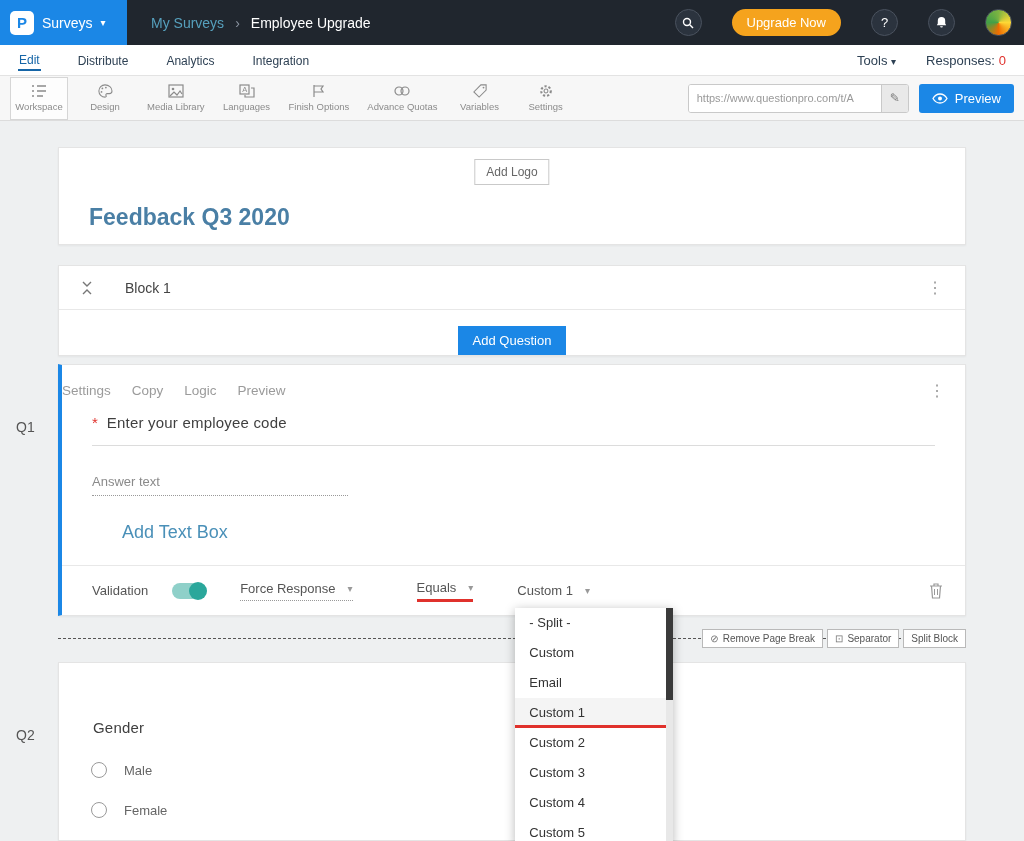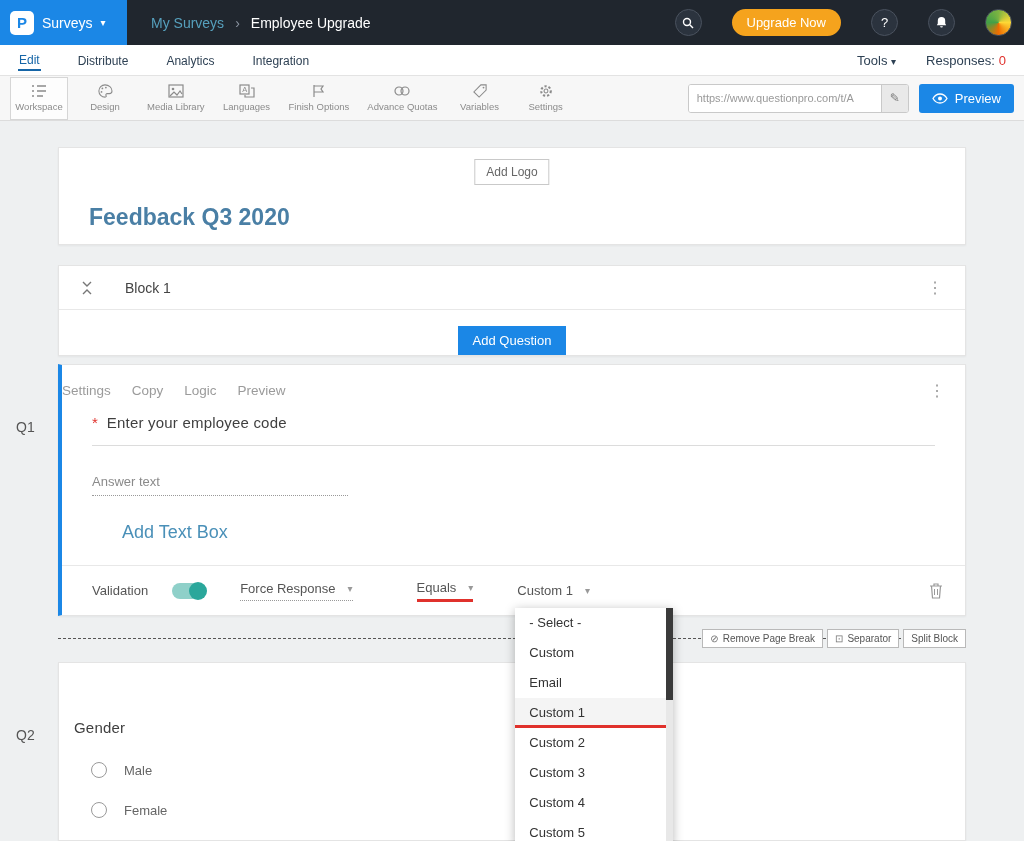"- Select -" div.dd-item { text: Select -> Split }
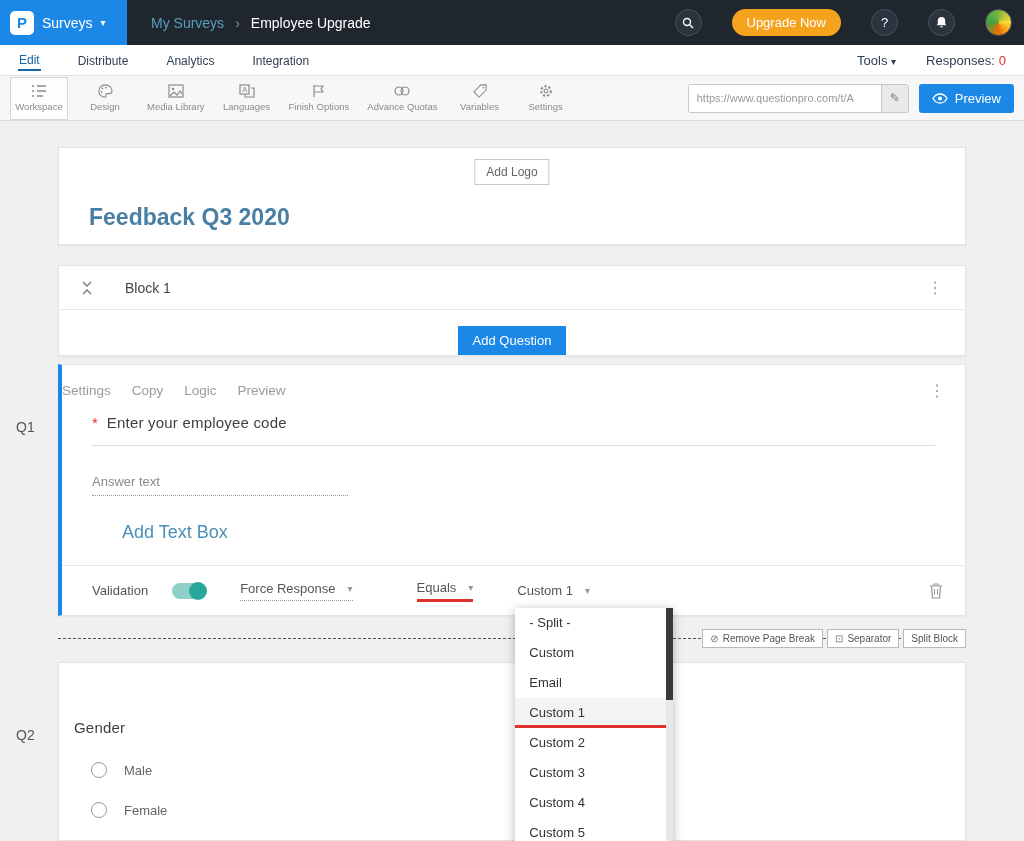"Gender" .q2-title { margin-left: 15px -> 34px }
